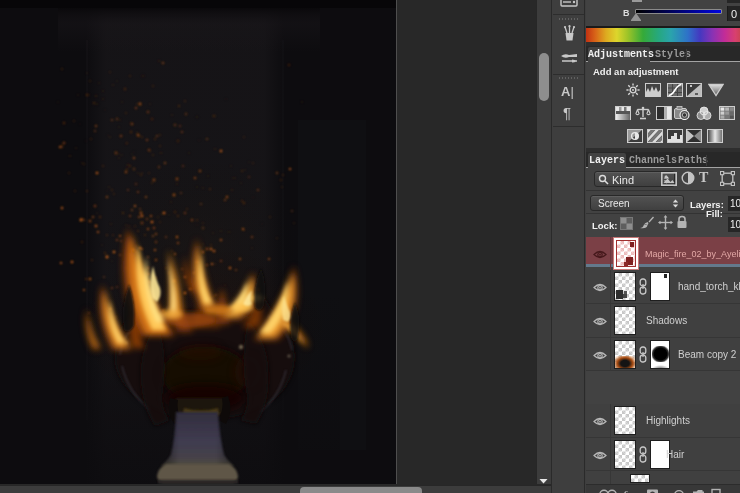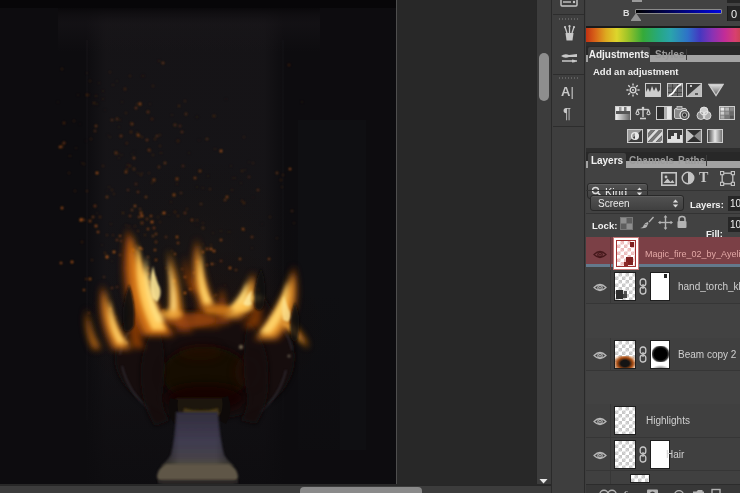"Adjustments" .tabbar { border-bottom: 7px solid #a3a3a3 -> 1px solid #a3a3a3; font-family: none -> Liberation Mono, monospace }
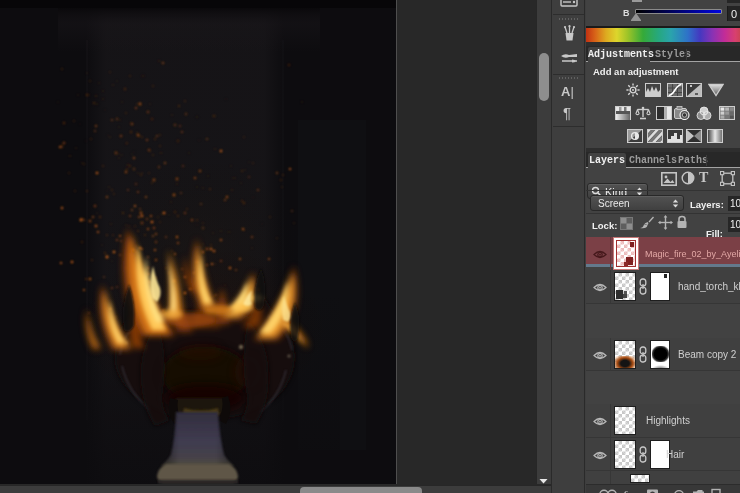"Kind" div.combo { left: 1px -> 8px; margin-top: 12px -> none; width: 61px -> 81px }
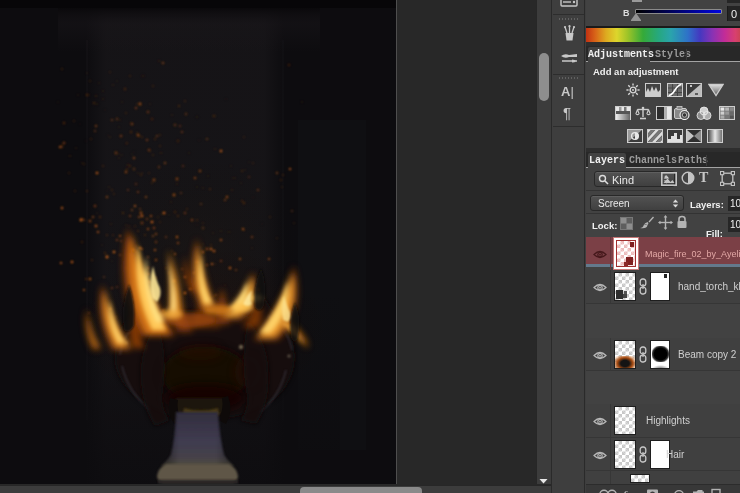"Fill:" div.boldlbl { margin-top: 20px -> none }
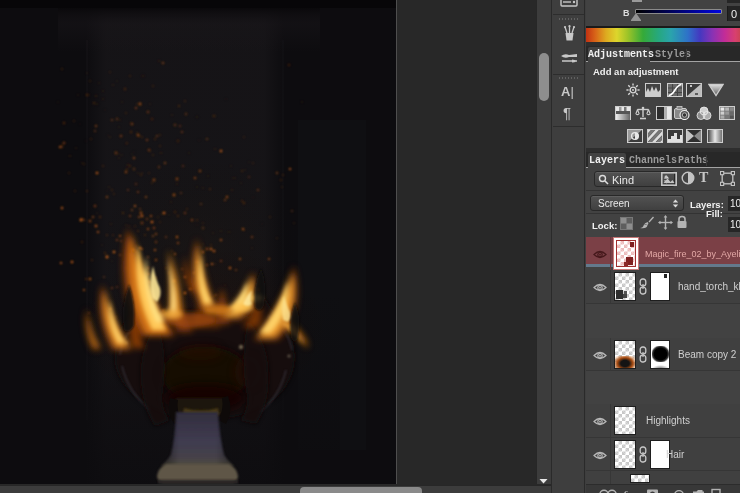"Shadows" div.lrow { html: none -> <div> <div> <div><svg> <path></path> <circle></circle> <circle></circle> </svg></div> </div> <div></div> <div>Shadows</div> </div> }
